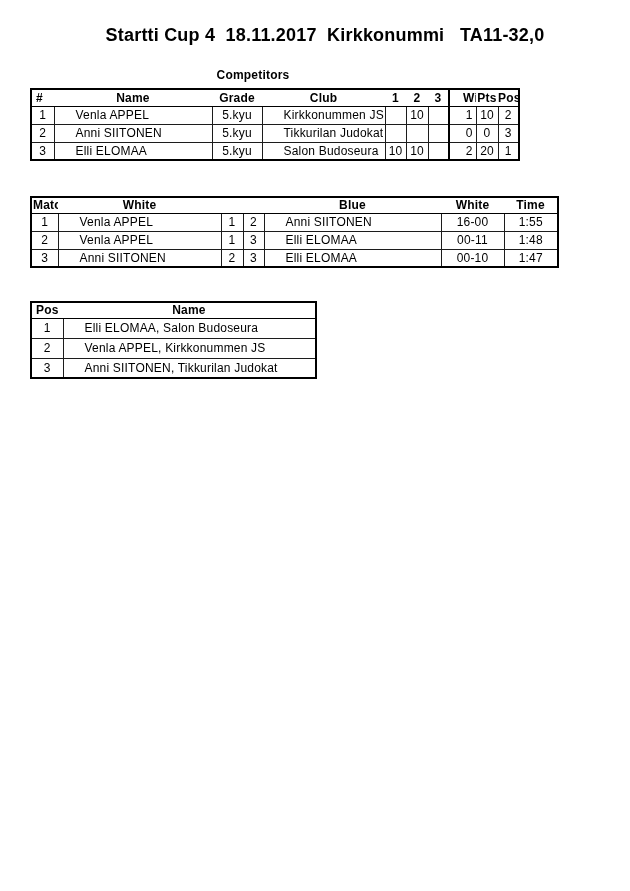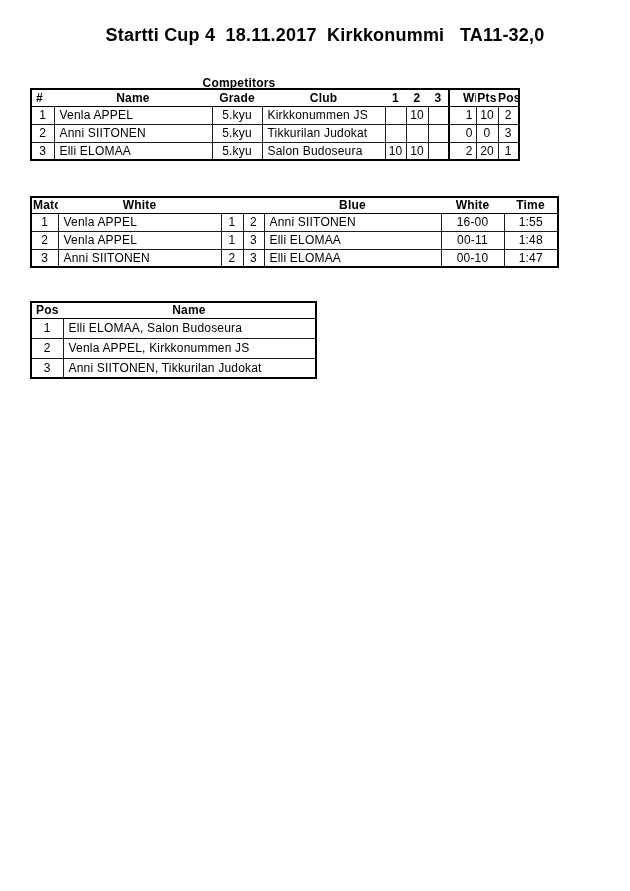"Competitors" #h-comp { left: 30px -> 44px; margin-top: 8px -> none }
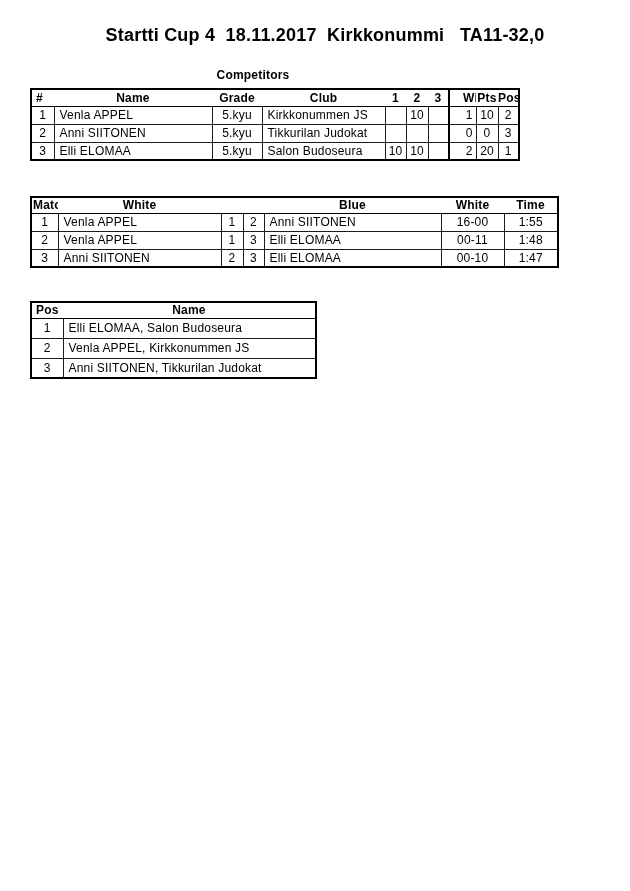"Venla APPEL" .al { padding-left: 5px -> 21px }
